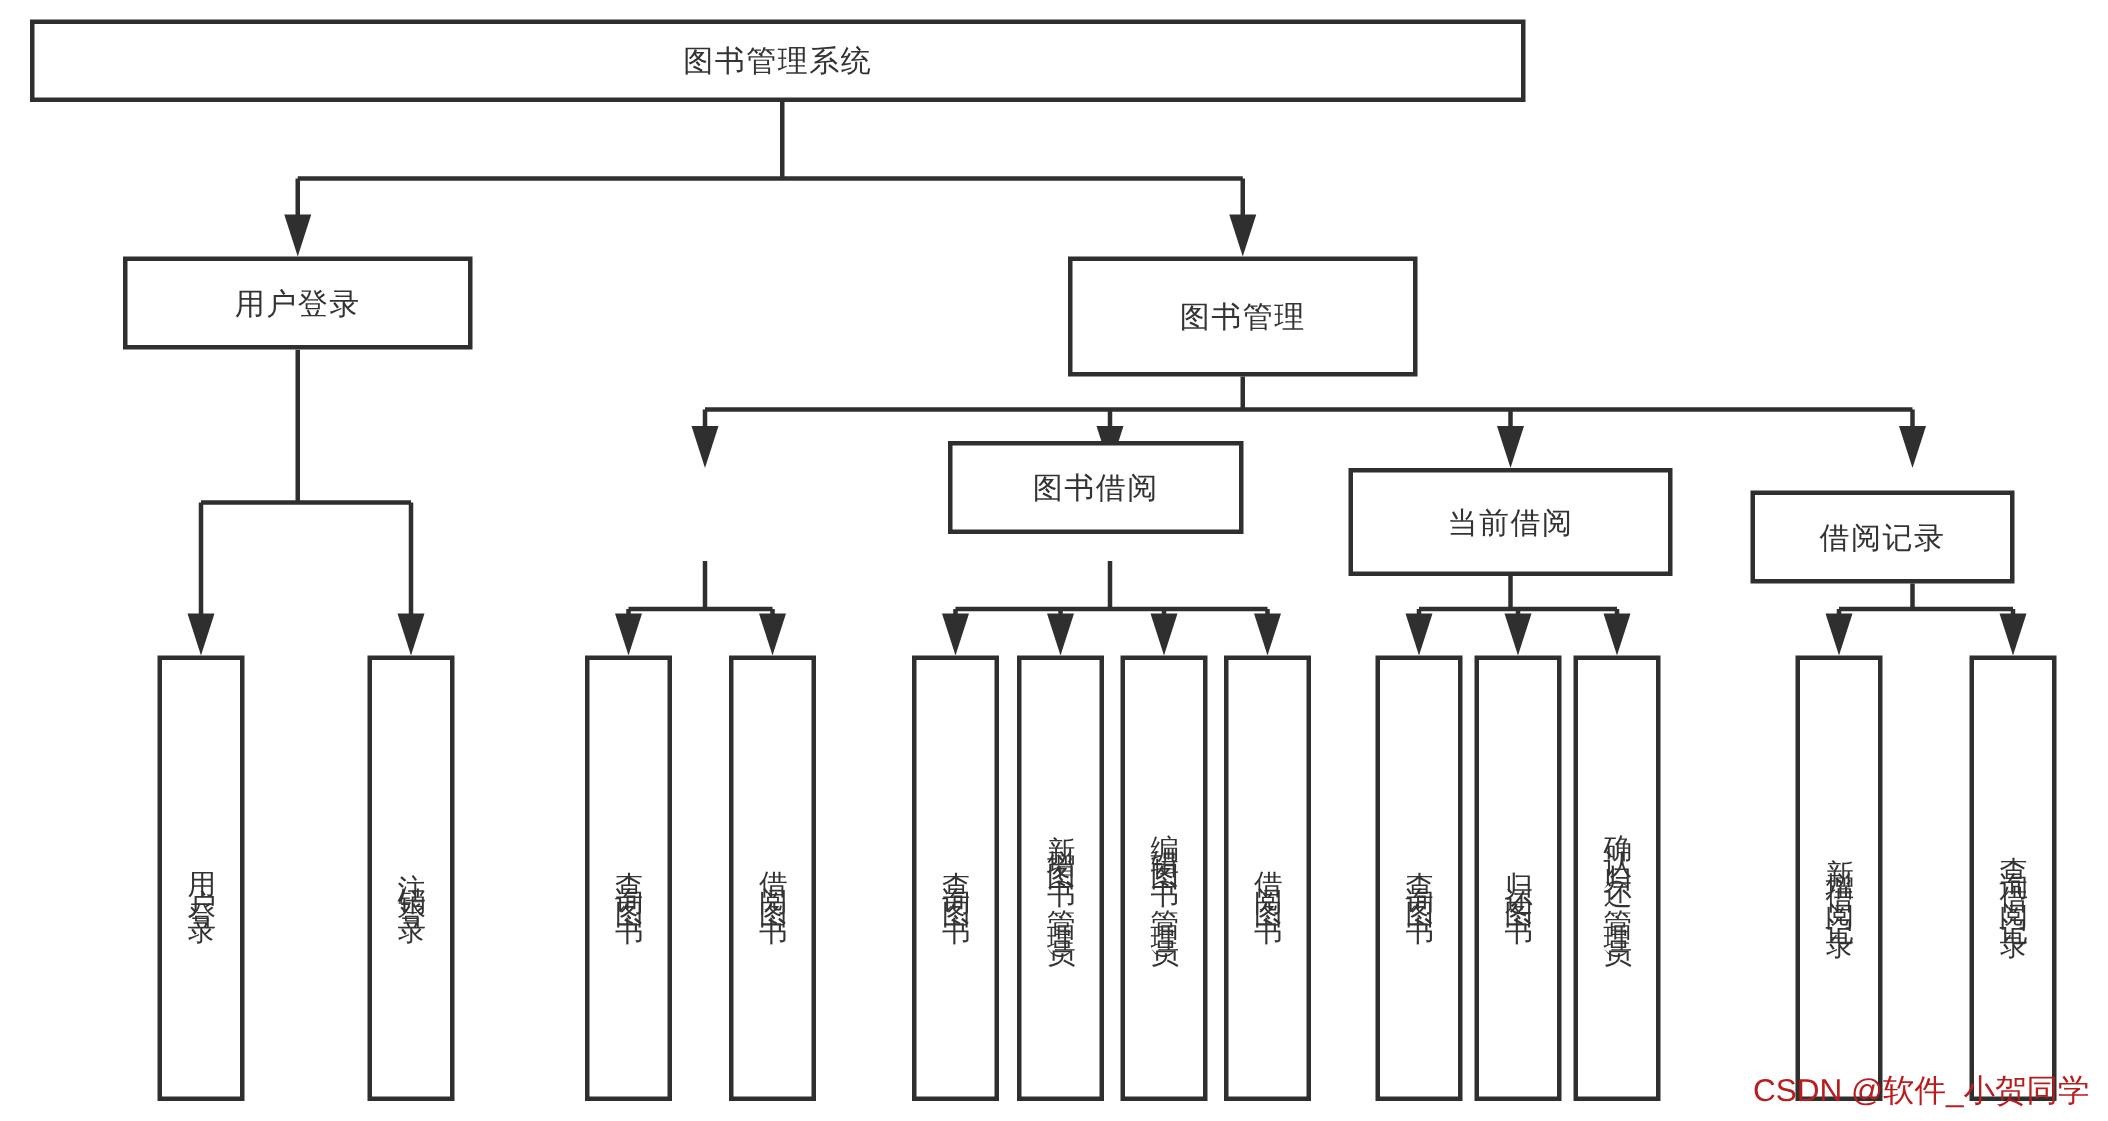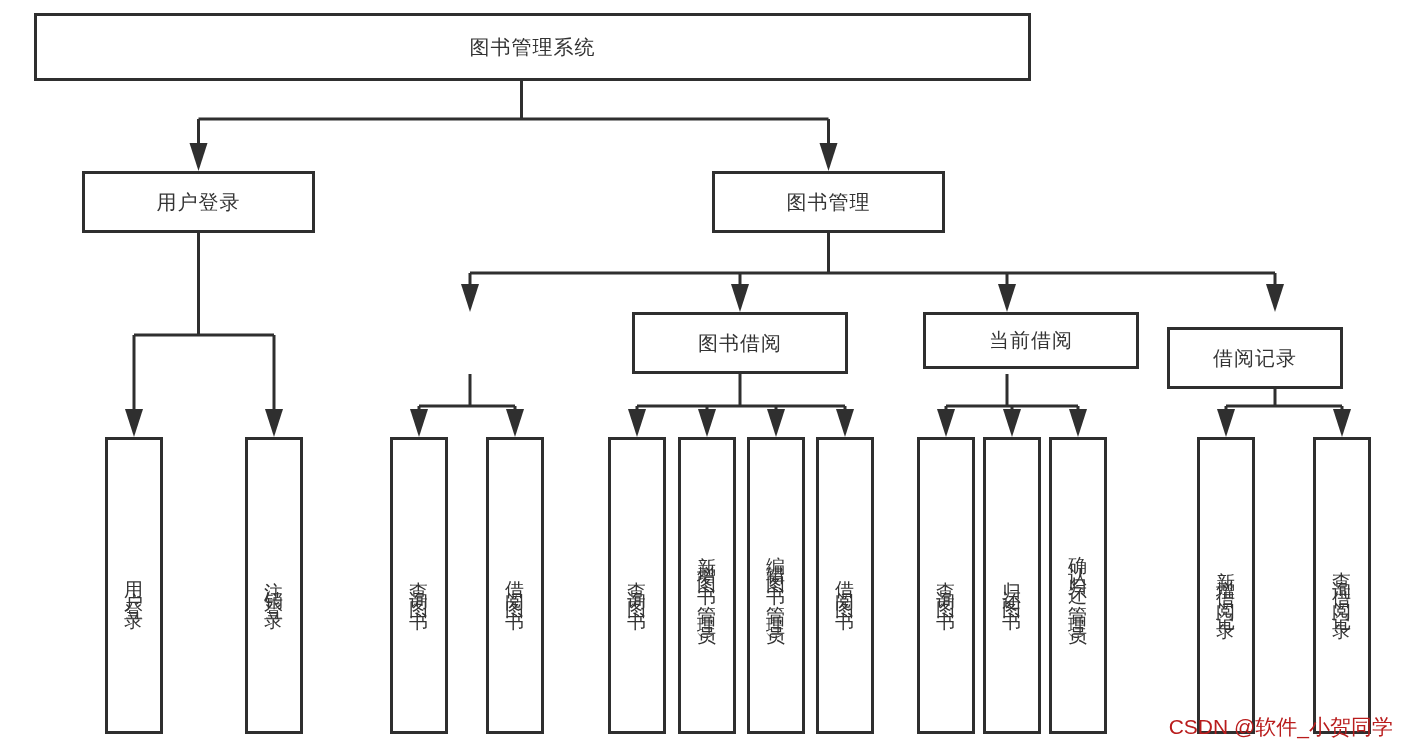"图书管理系统" div.box { height: 68px -> 55px; left: 34px -> 20px }
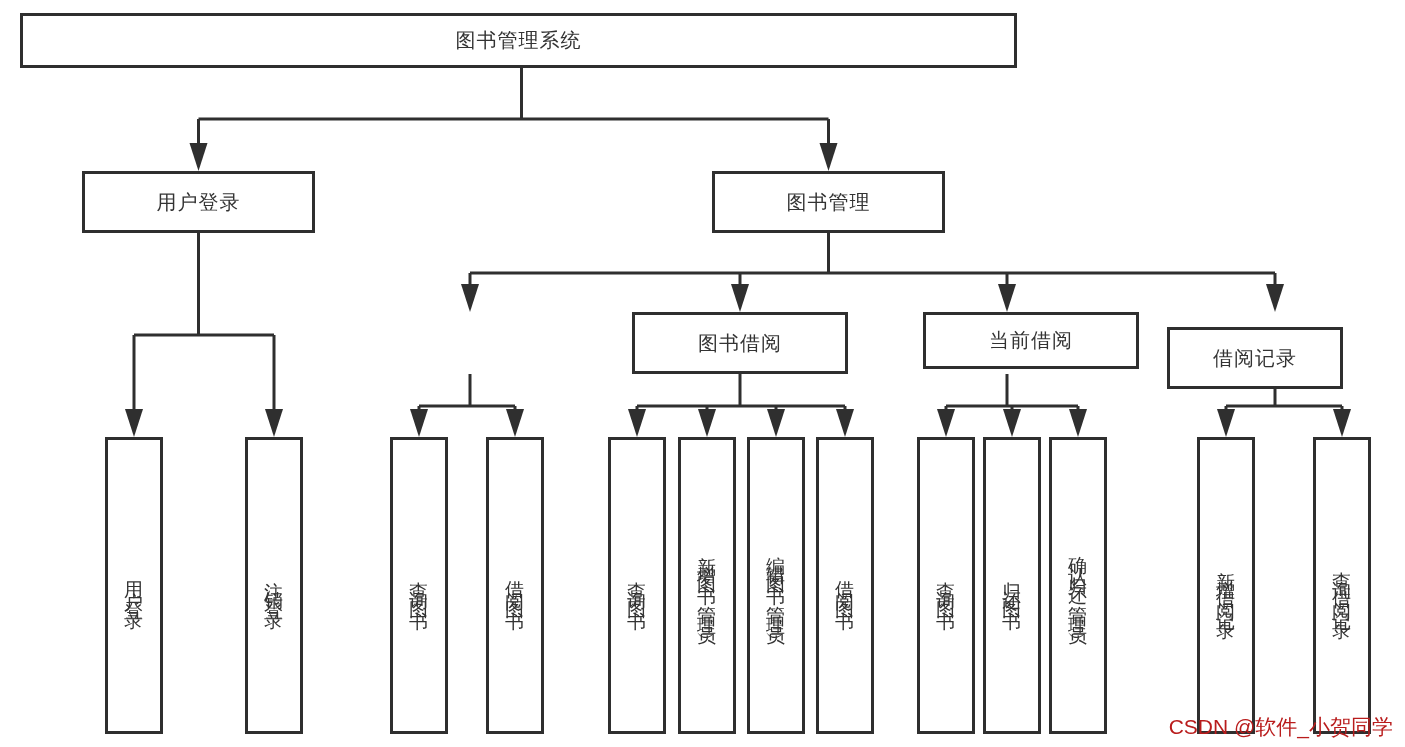"图书管理" div.box { height: 62px -> 80px }
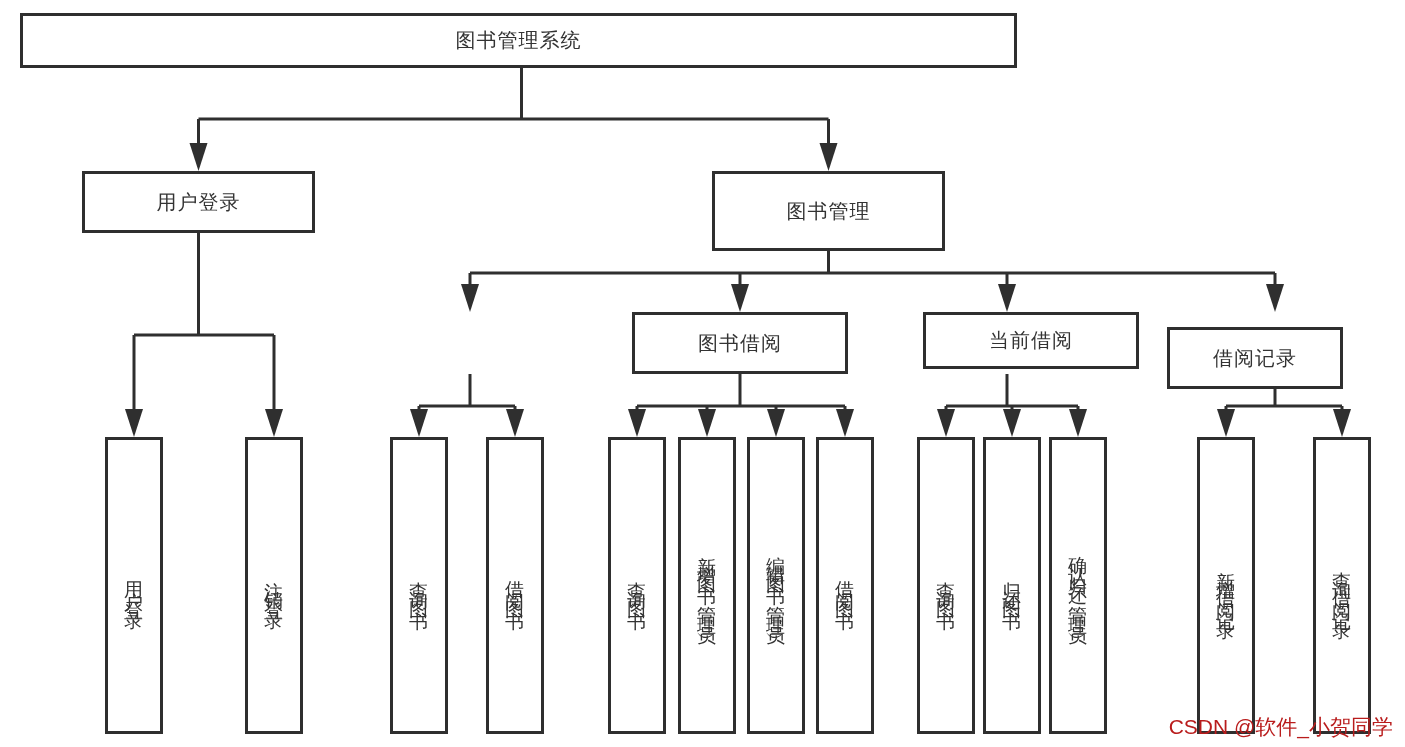"图书借阅" div.box { top: 312px -> 294px; width: 216px -> 197px }
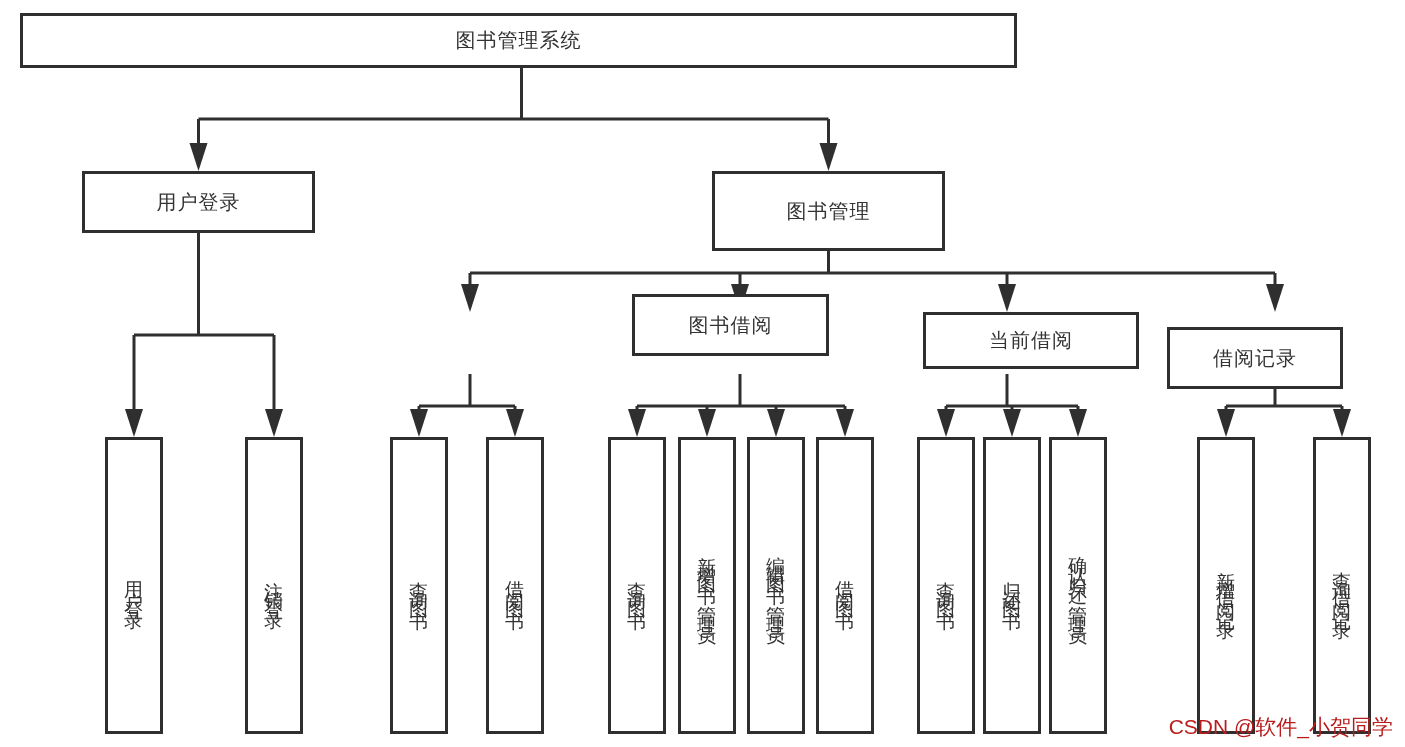"当前借阅" div.box { height: 57px -> 72px; margin-left: 24px -> none }
